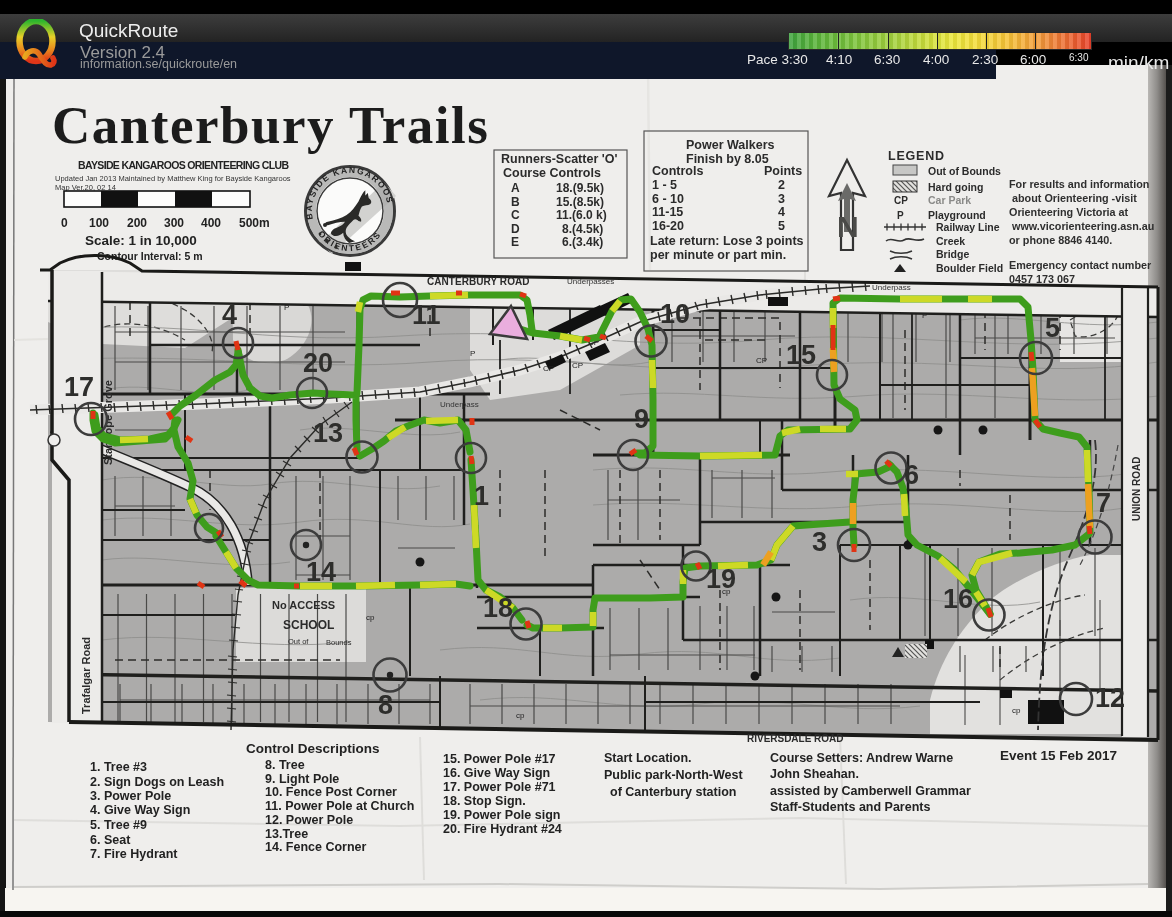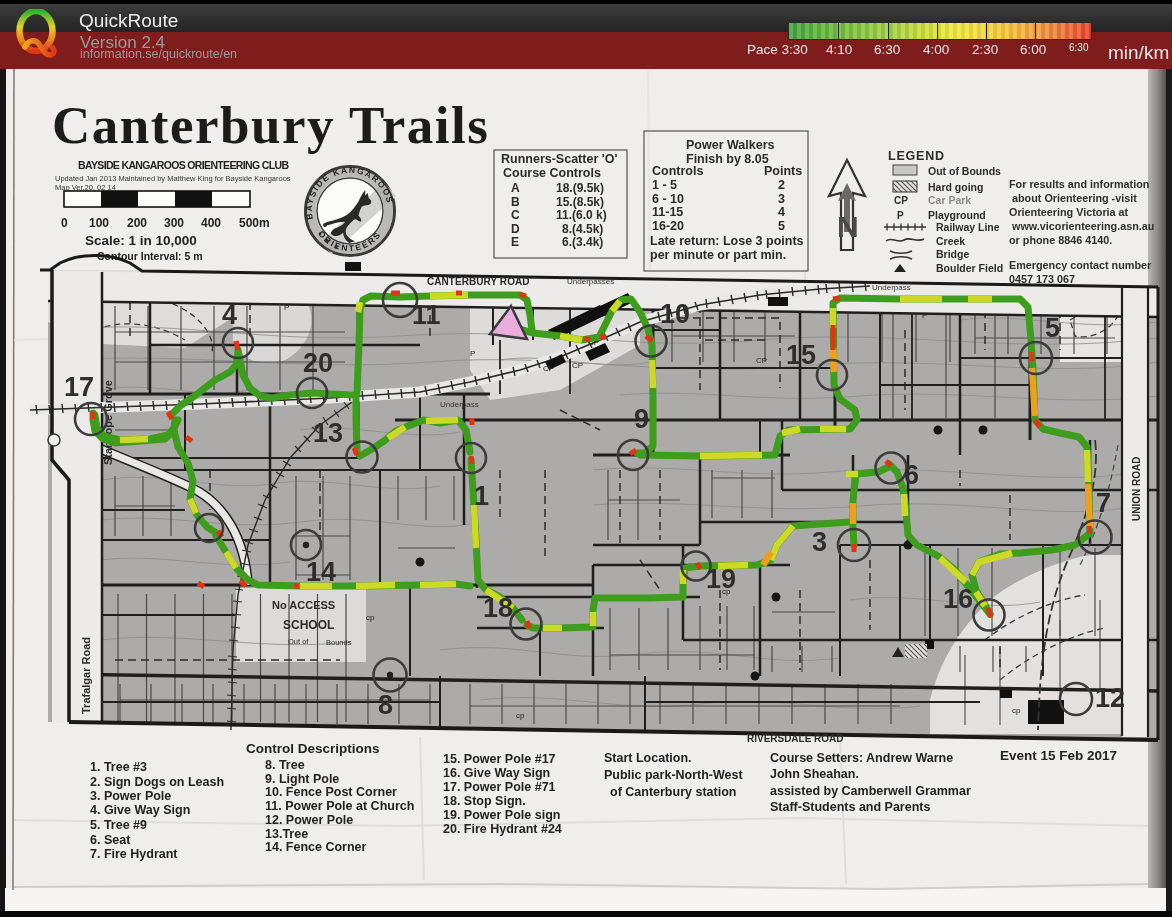"QuickRoute" div { background: #7f1d1d -> #0f172a; top: 4px -> 14px; width: 1172px -> 996px }
